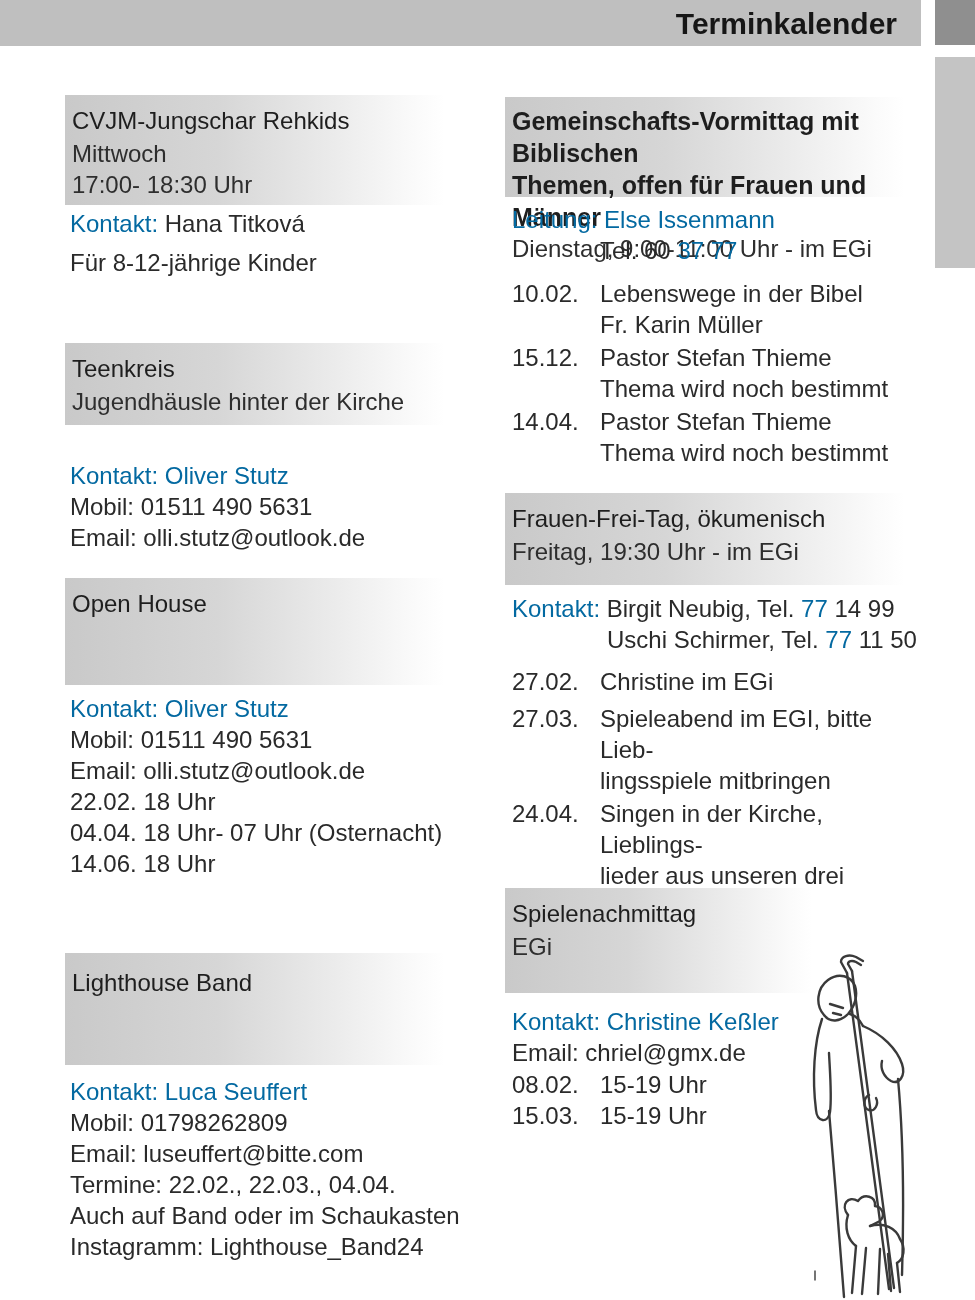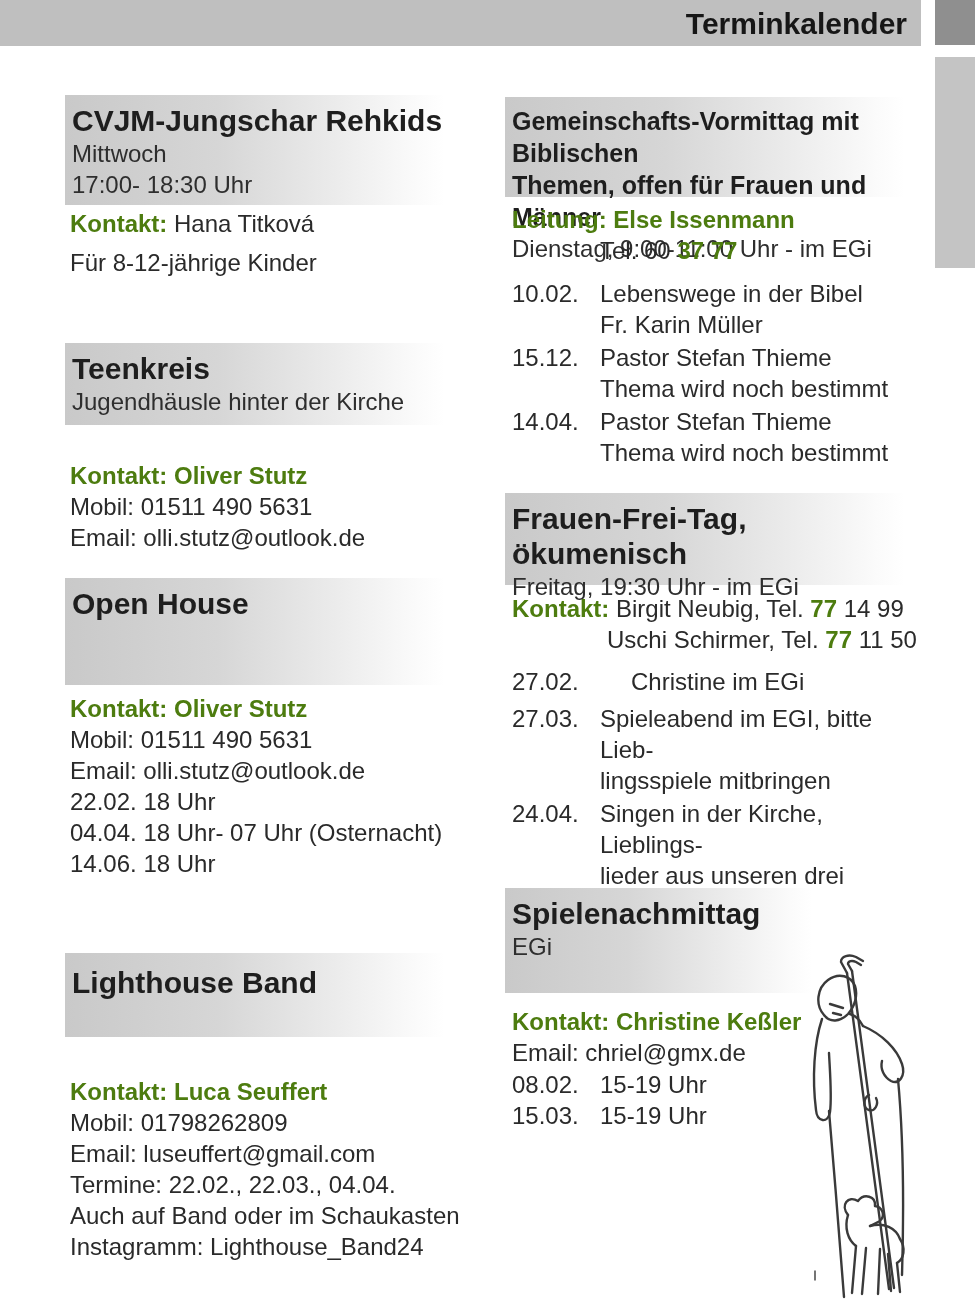"Terminkalender" .header-bar { padding-right: 14px -> 24px }
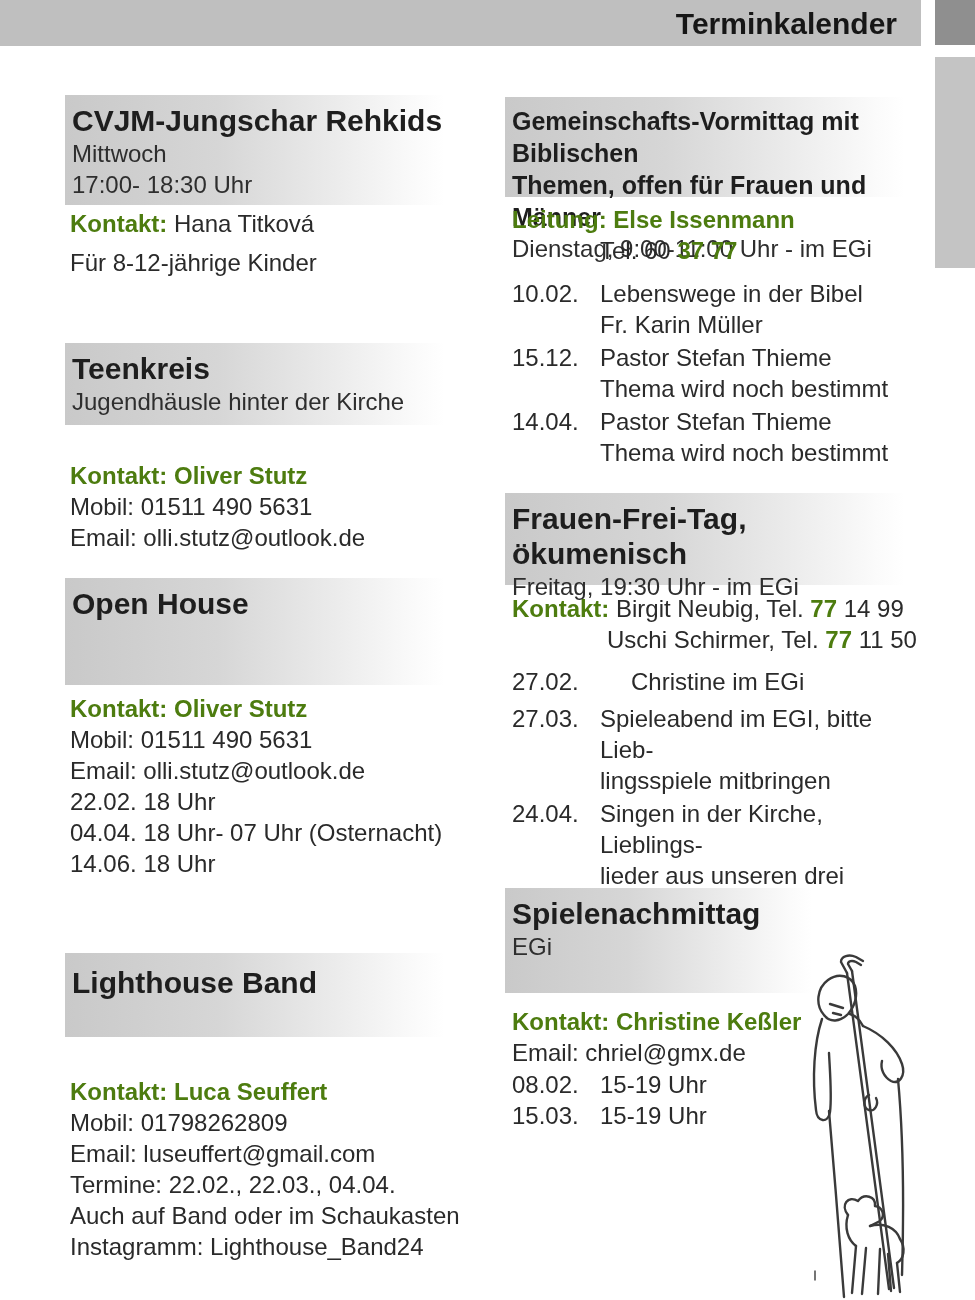"CVJM-Jungschar Rehkids" .etitle { font-size: 30px -> 24px; font-weight: 700 -> 400 }
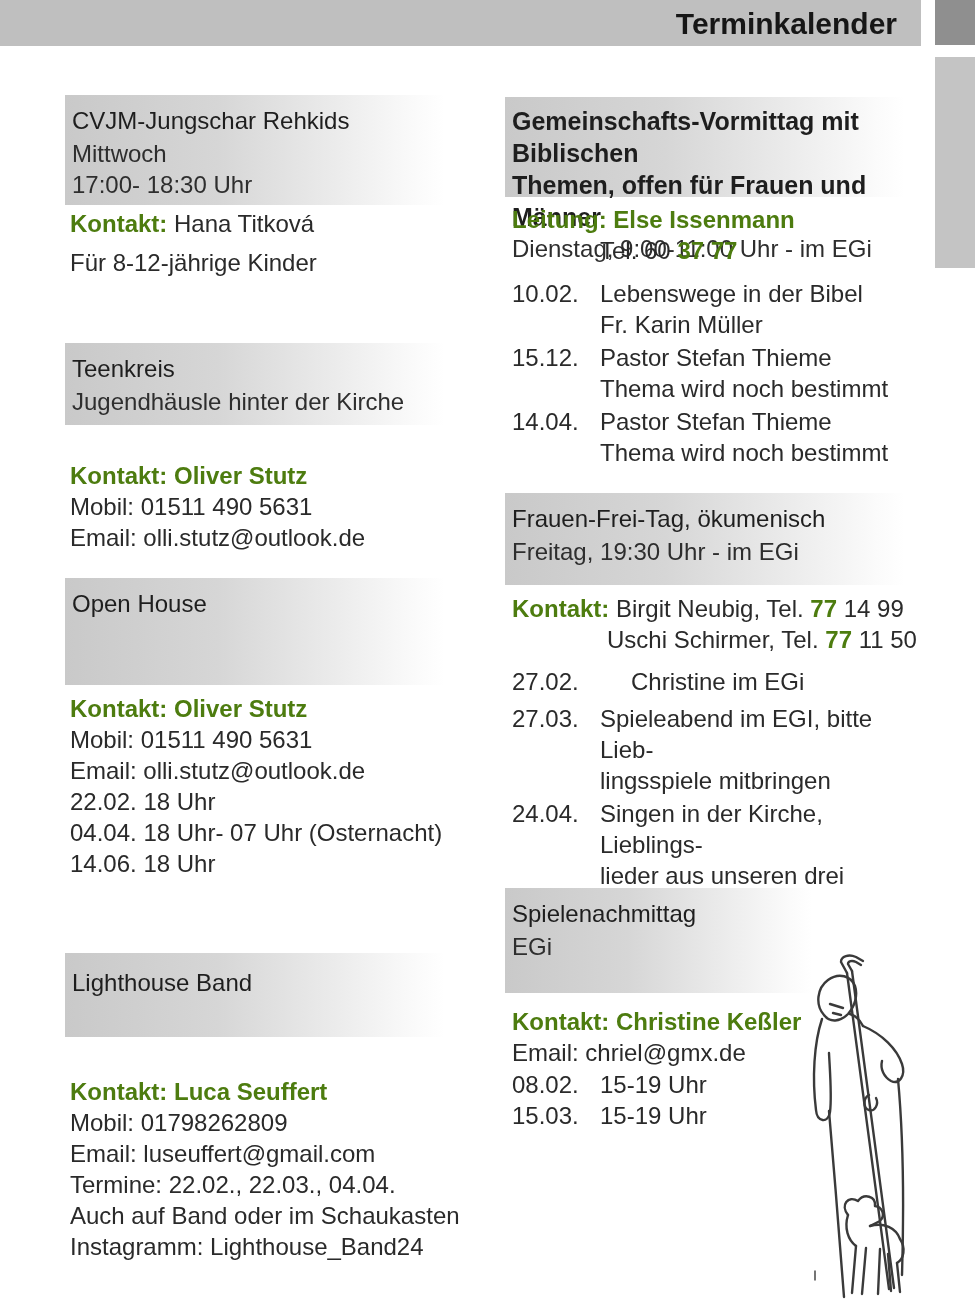"Kontakt:" .b { color: #4d7c0f -> #0369a1; font-weight: 700 -> 400 }
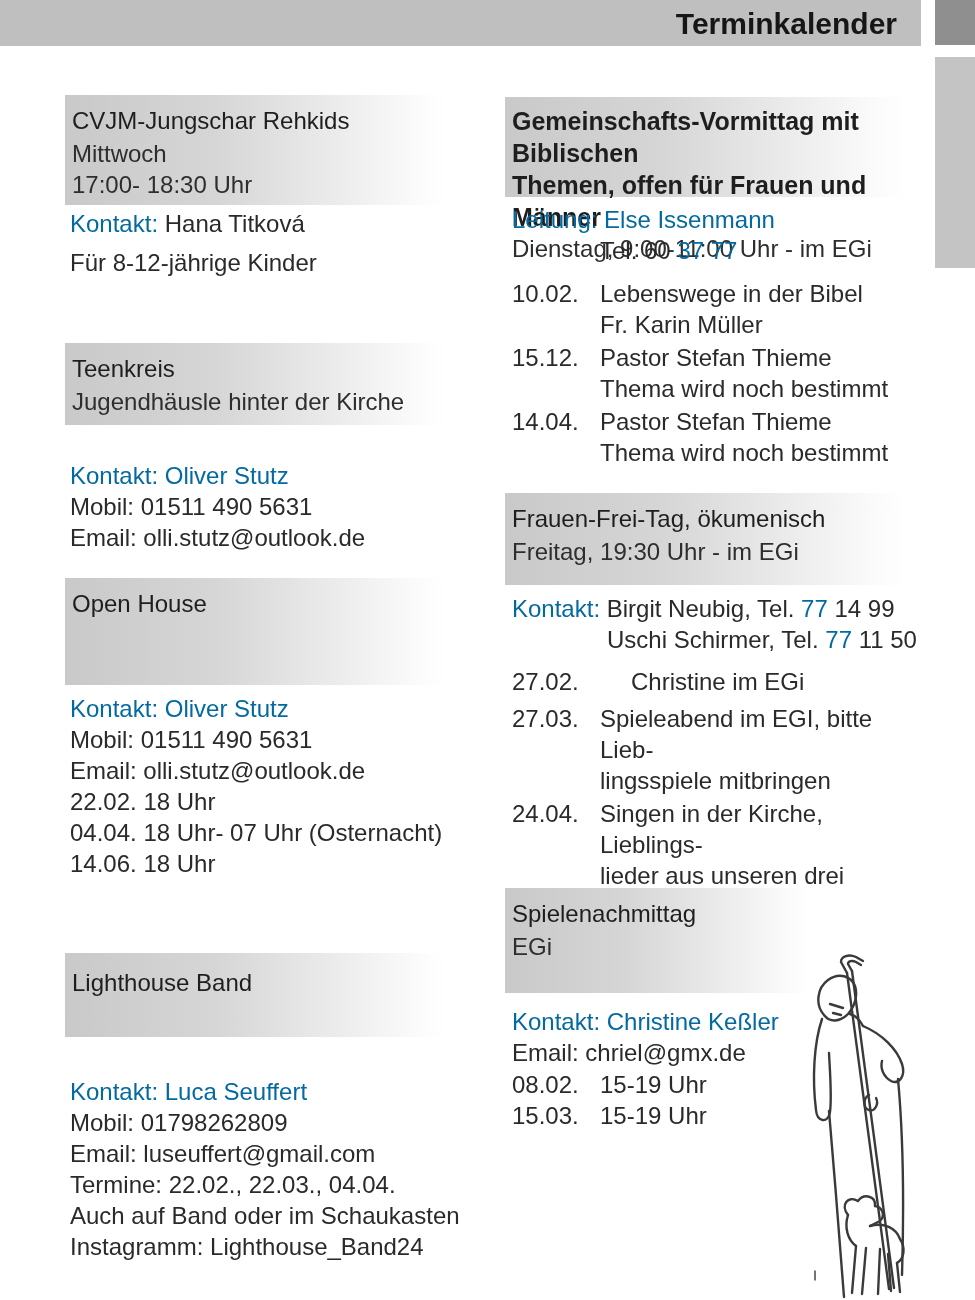"27.02." .mb6 { gap: 31px -> none }
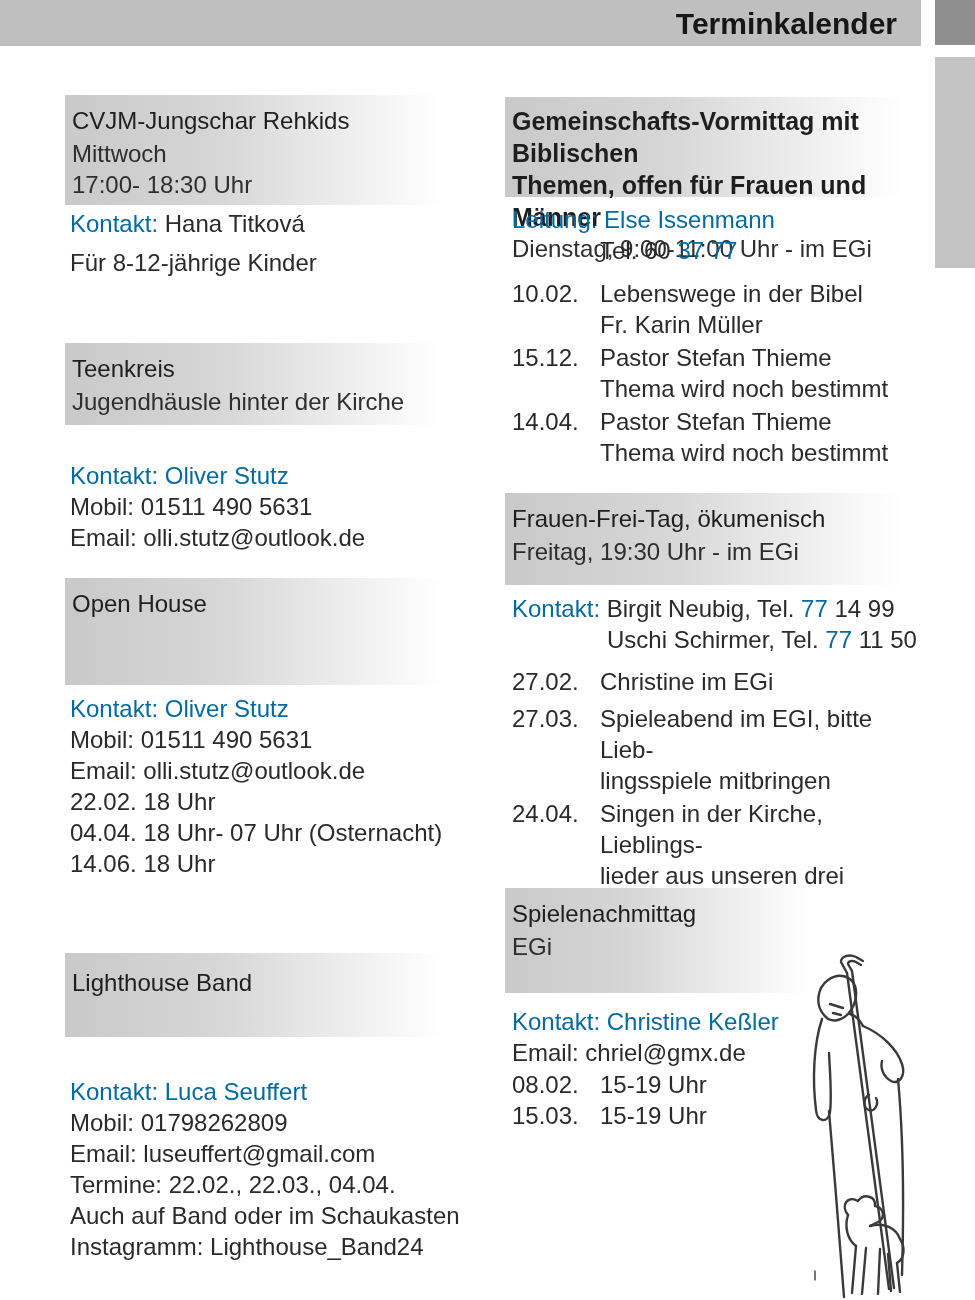"Lighthouse Band" #box-band { height: 84px -> 112px }
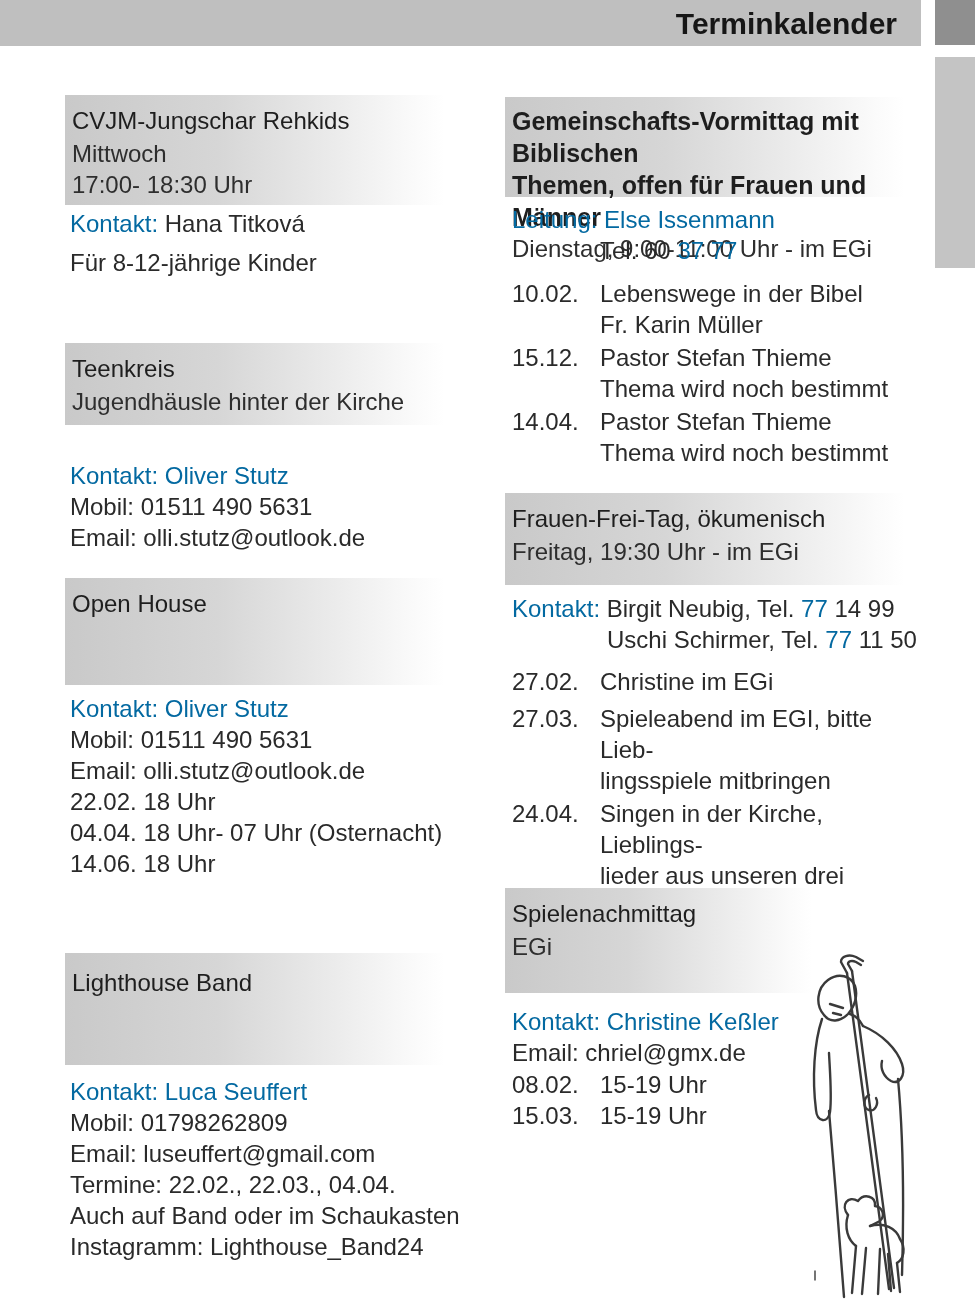"Email: luseuffert@gmail.com" div { text: luseuffert@gmail.com -> luseuffert@bitte.com }
